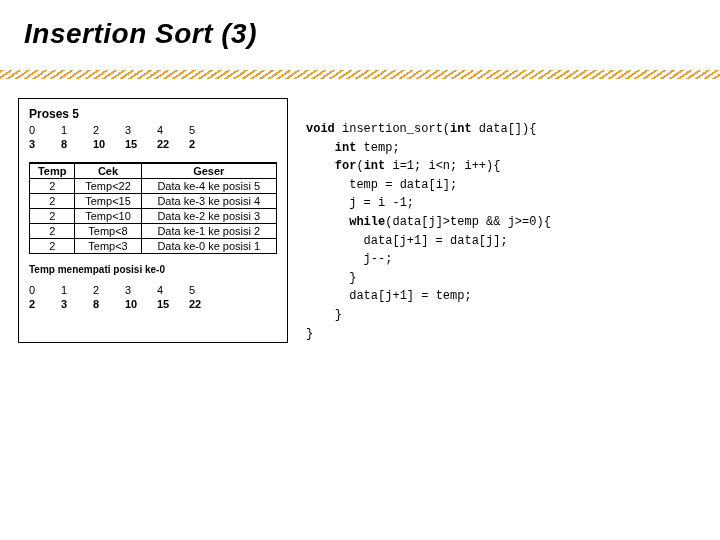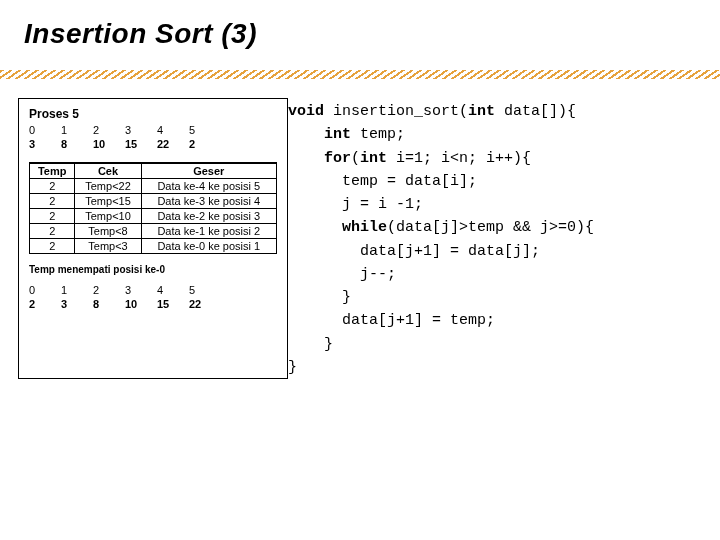"Proses 5" .content { gap: none -> 18px }
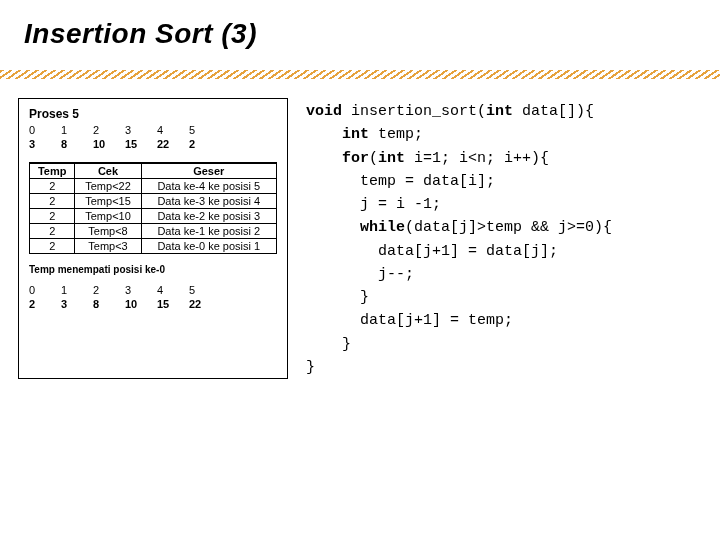"void insertion_sort(int data[]){ int" .code-block { font-size: 15px -> 12px; margin-top: none -> 20px }
